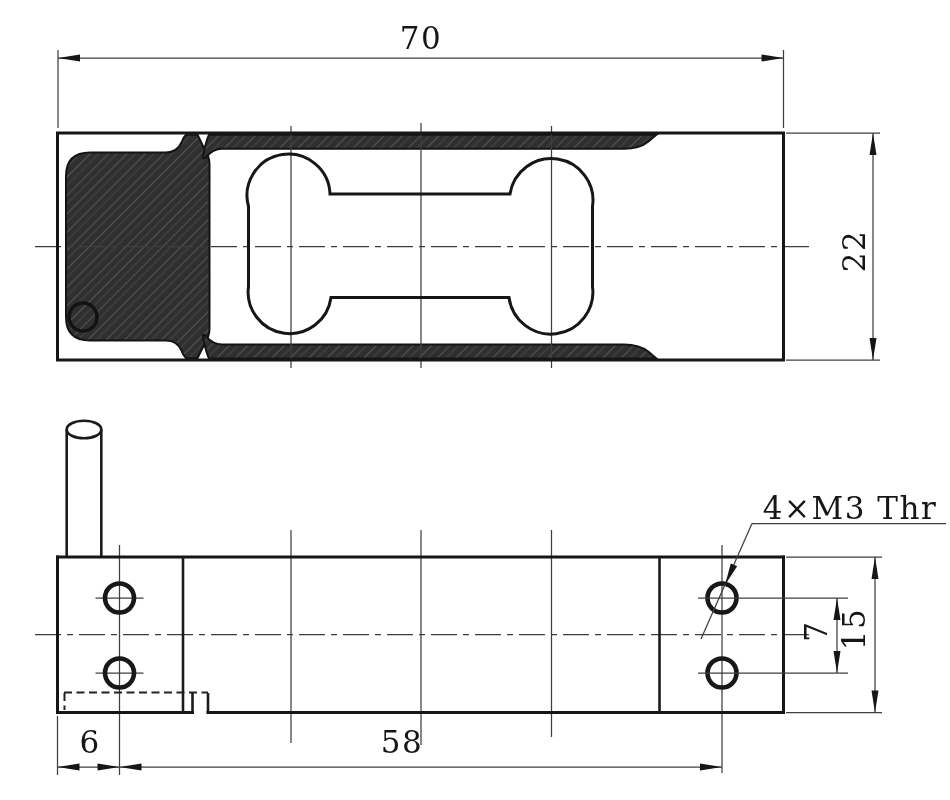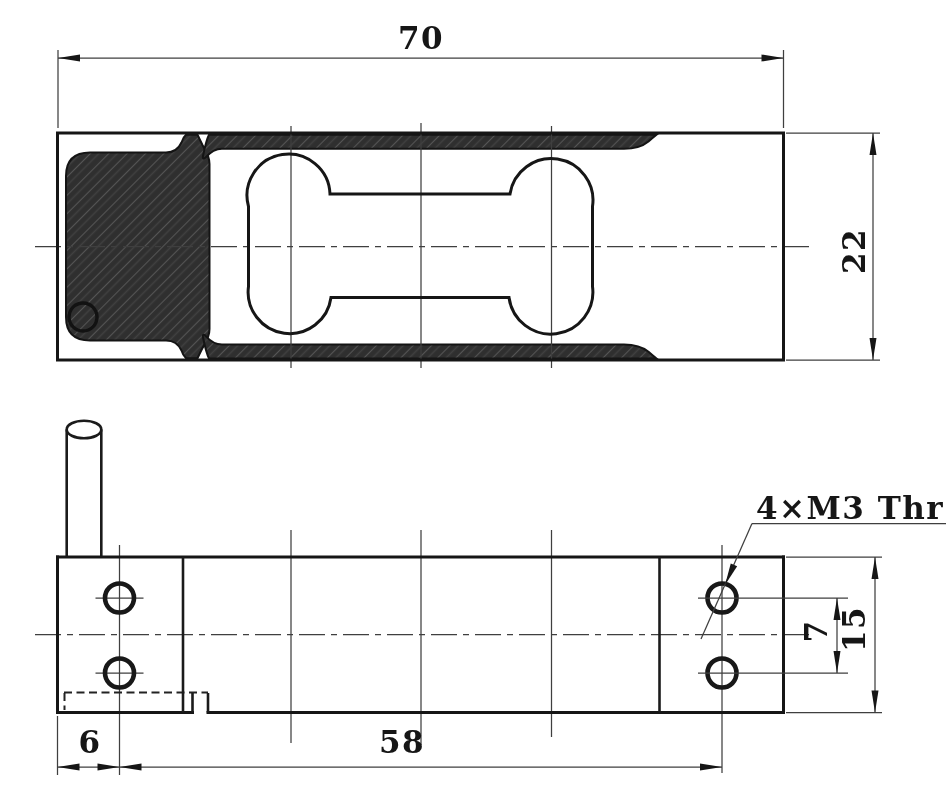"70" .stage { font-weight: bold -> none }
